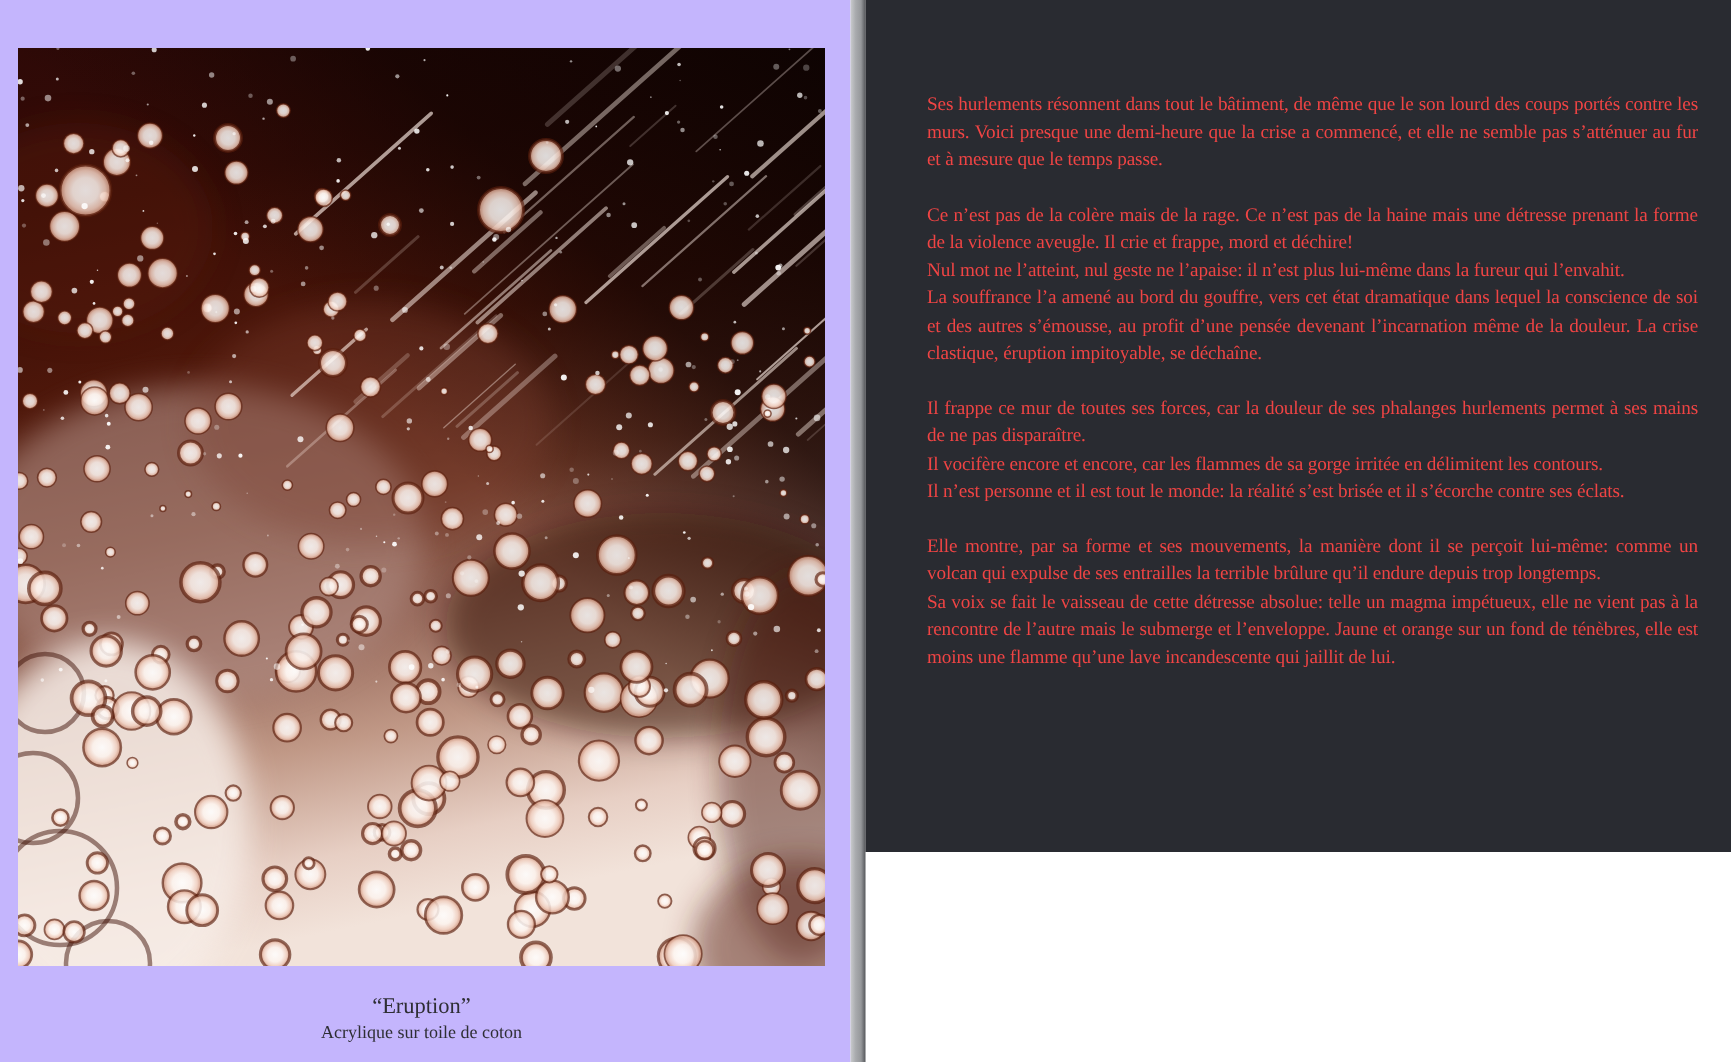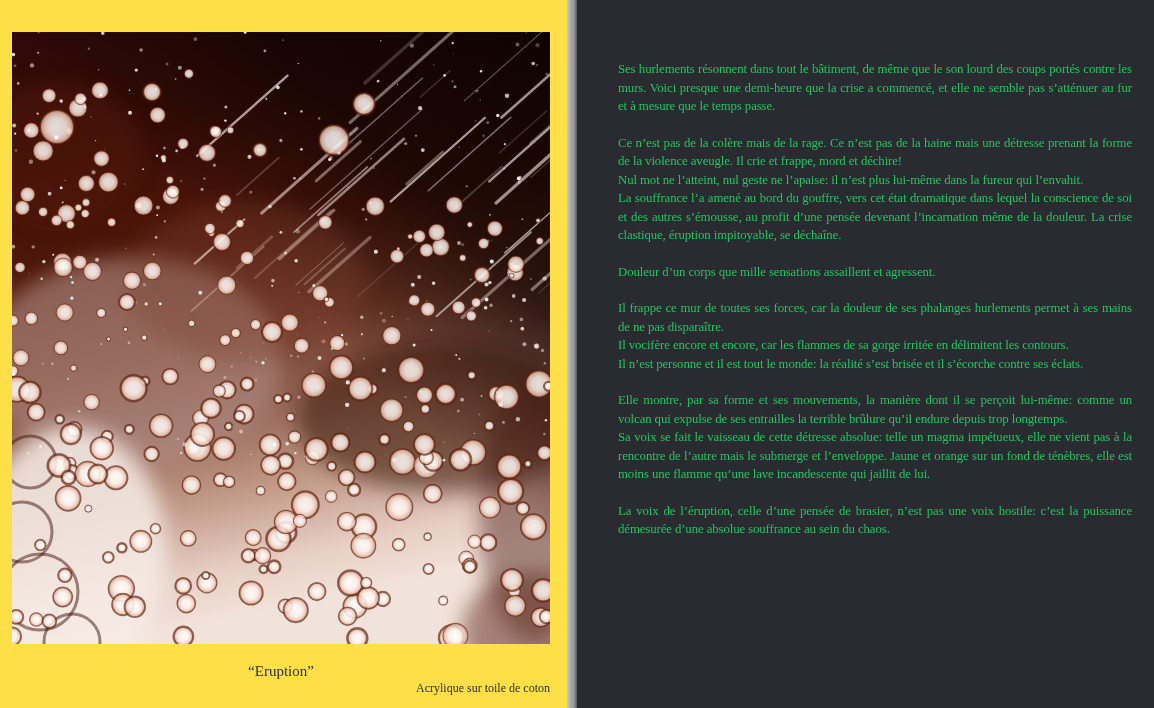"Ses hurlements résonnent dans tout" .right-page { color: #22c55e -> #ef4444; height: 708px -> 568px }
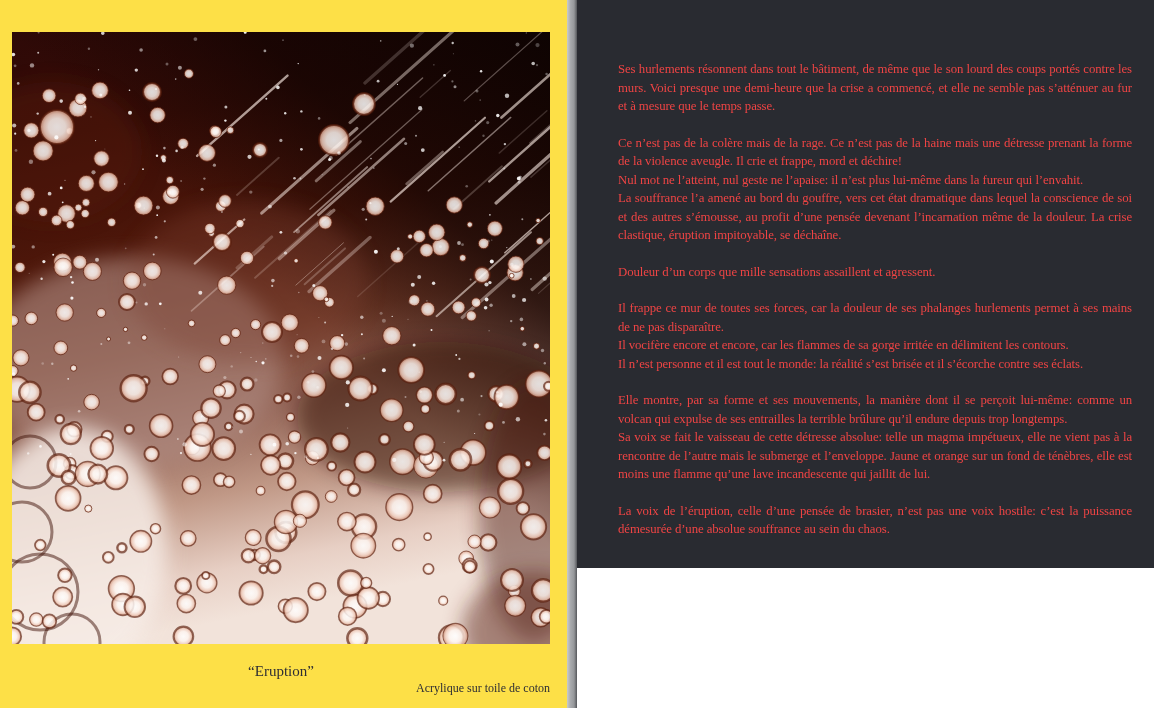"Douleur d’un corps que mille" div.pline { html: <div>Douleur d’un corps que mille sensations assaillent et agressent.</div> -> none }
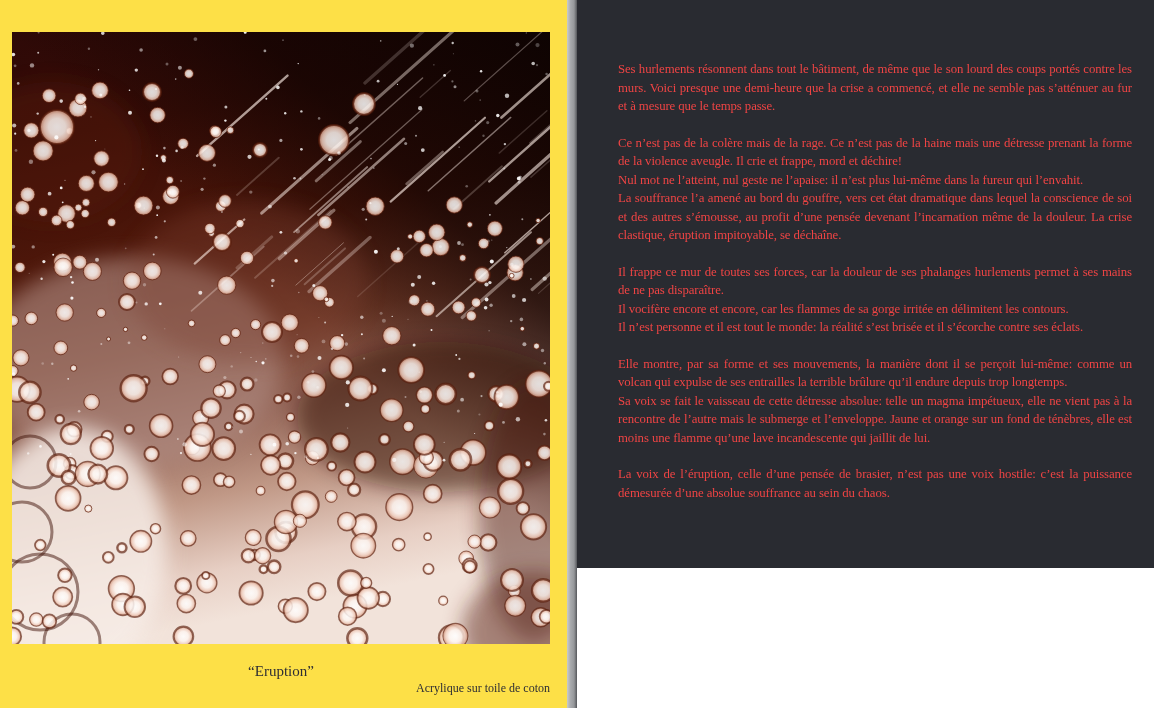"La voix de l’éruption, celle" div.para { html: <div> <div>La voix de l’éruption, celle d’une pensée de brasier, n’est pas une voix hostile: c’est la puissance démesurée d’une absolue souffrance au sein du chaos.</div> </div> -> none }
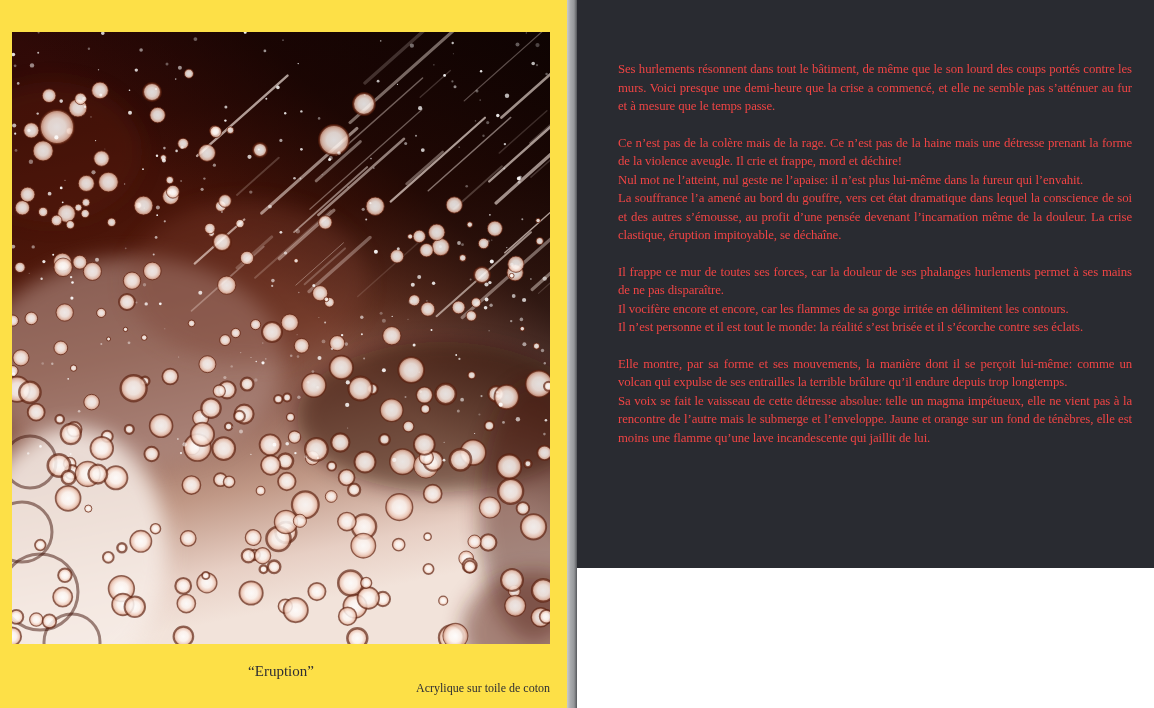"“Eruption”" .left-page { background: #fde047 -> #c4b5fd }
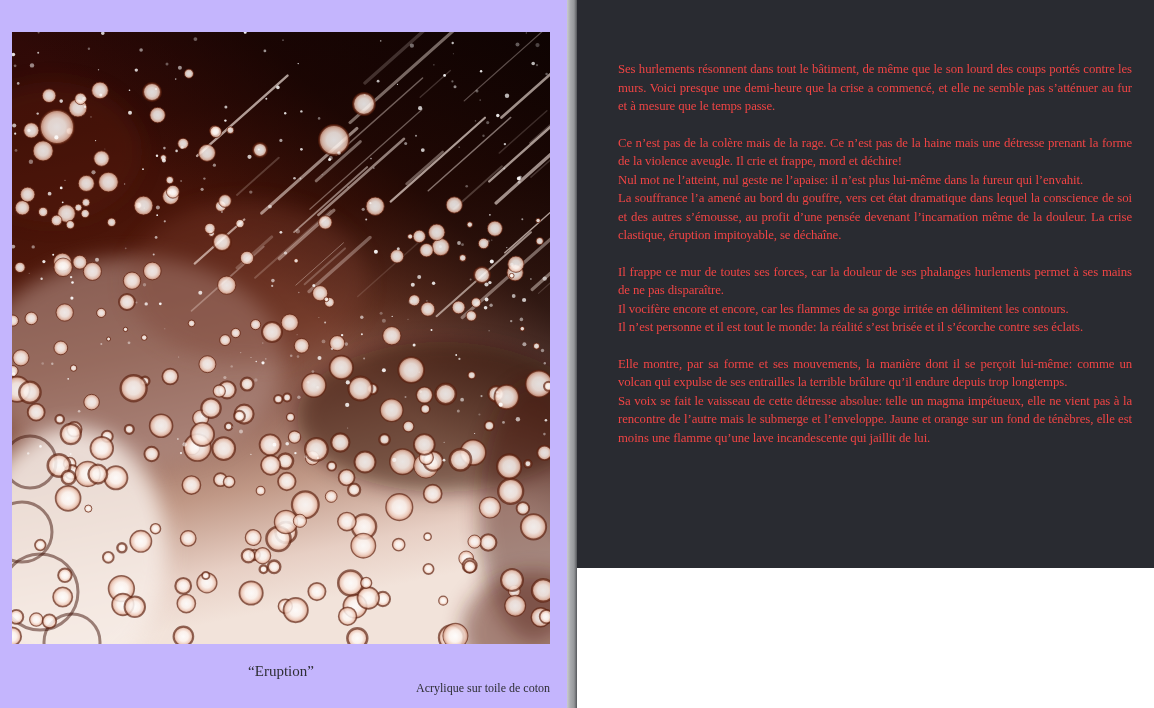"Acrylique sur toile de coton" .caption-medium { text-align: right -> none }
